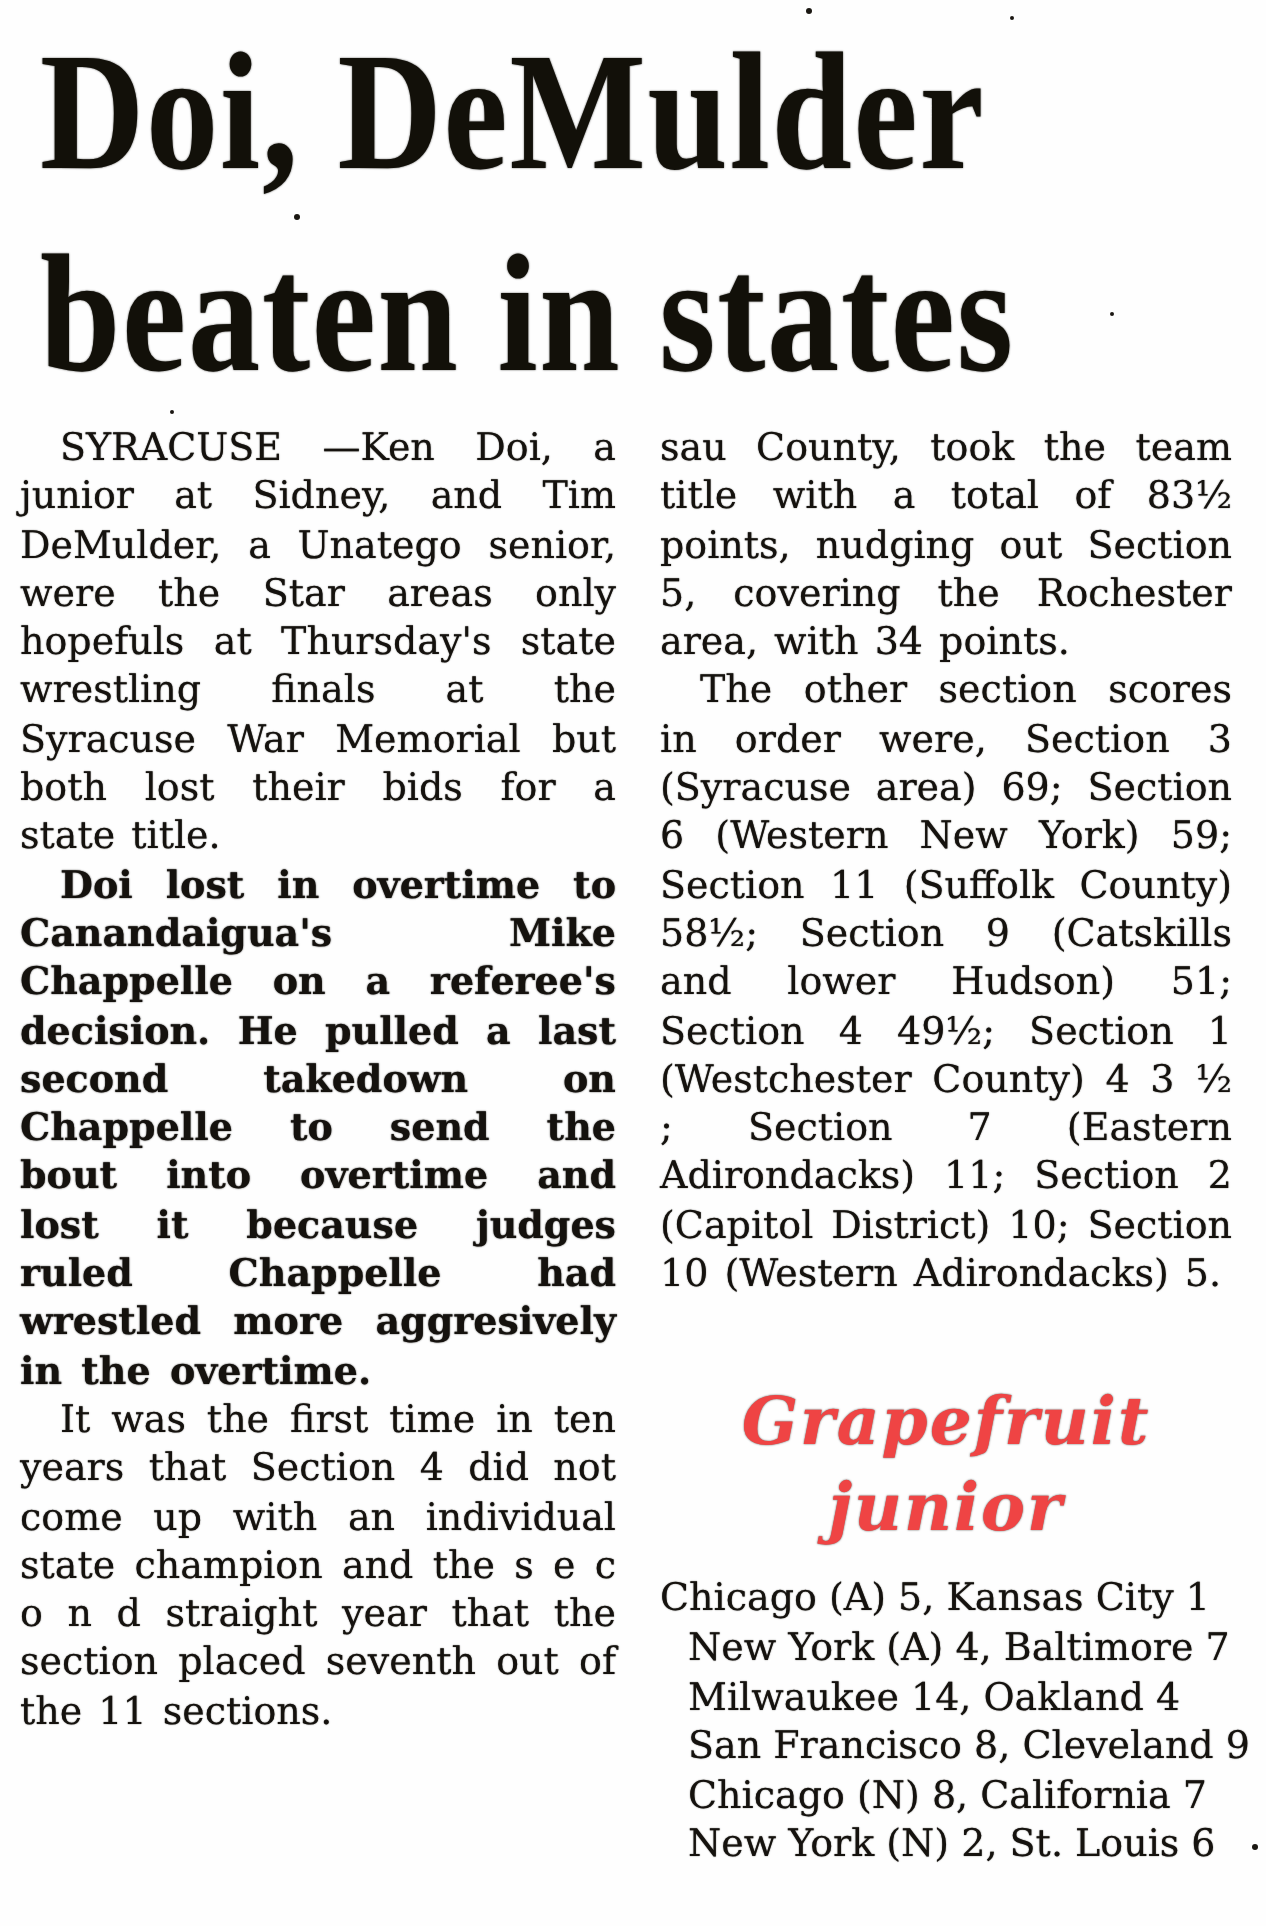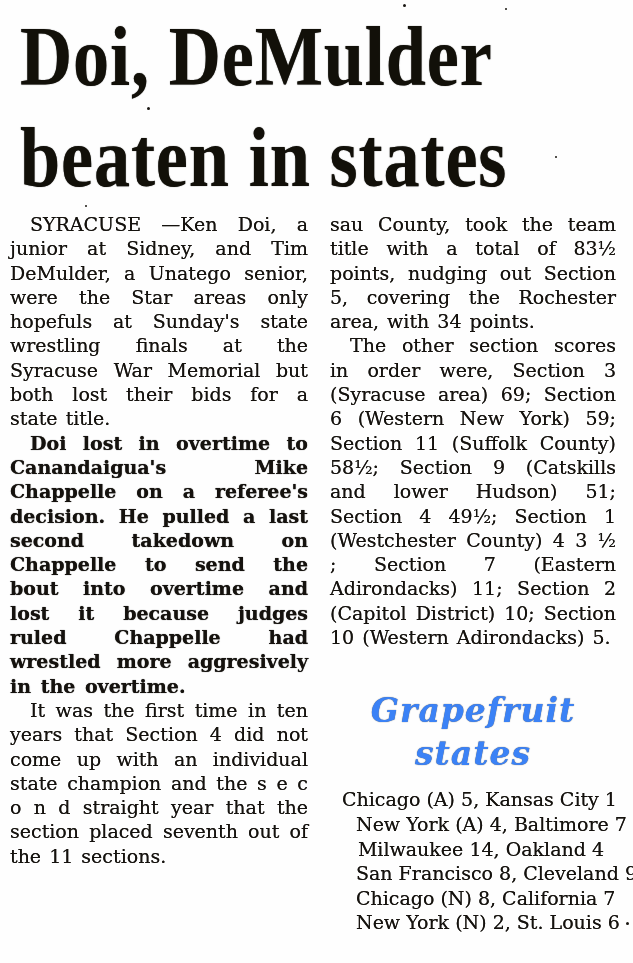"SYRACUSE —Ken Doi, a junior" p { text: Sunday's -> Thursday's }
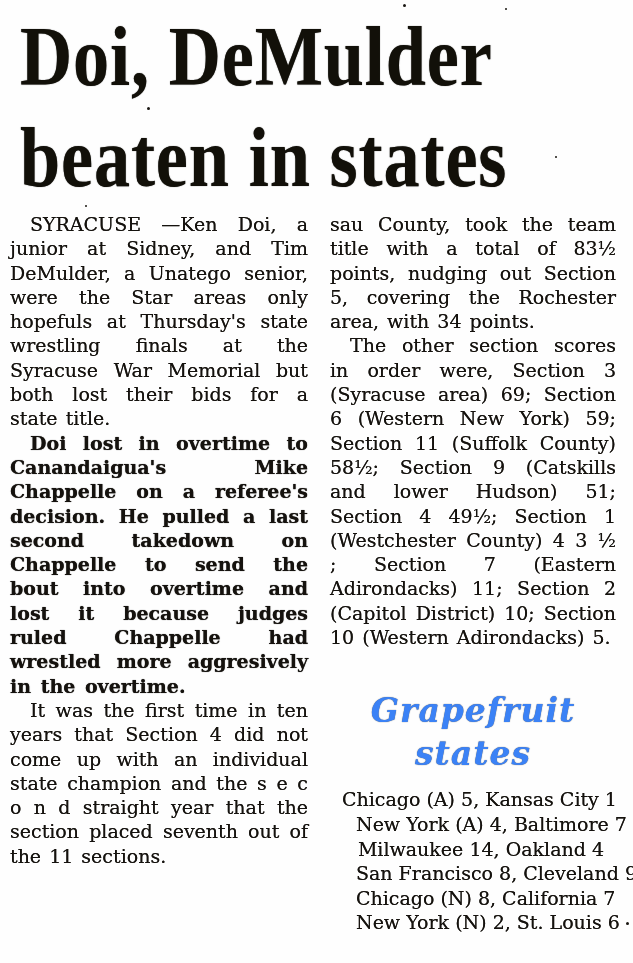"Grapefruit" .subhead { color: #3b82f6 -> #ef4444 }
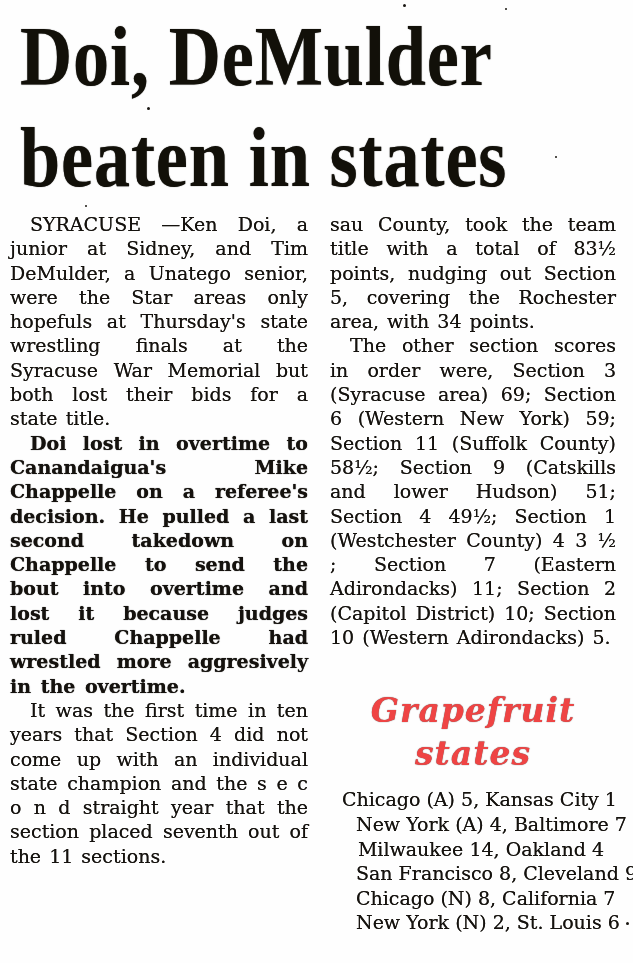"states" span { text: states -> junior }
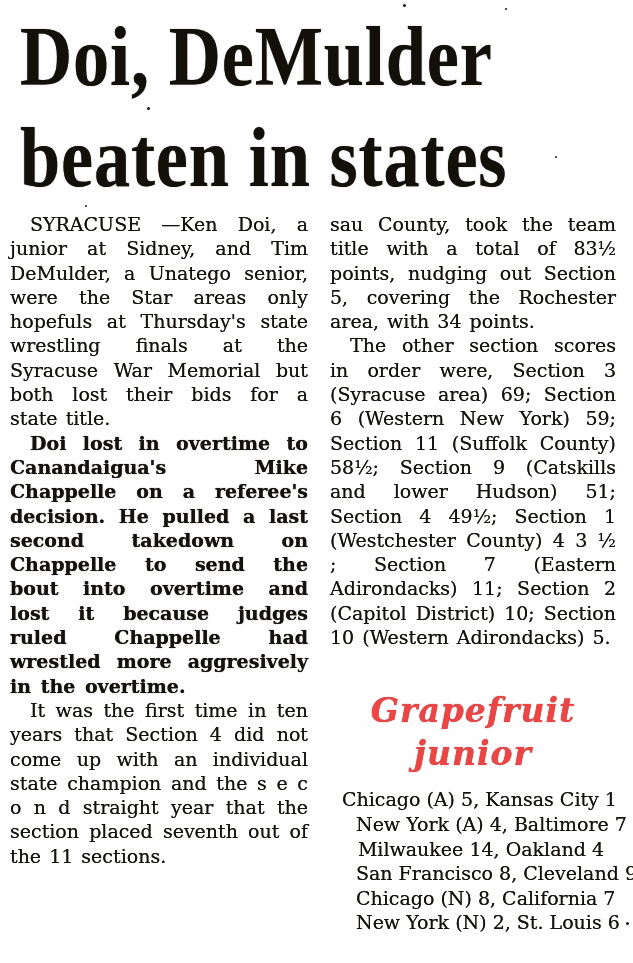"Chicago (A) 5, Kansas City" .scores { margin: 12px -> 0; text-align: right -> left }
